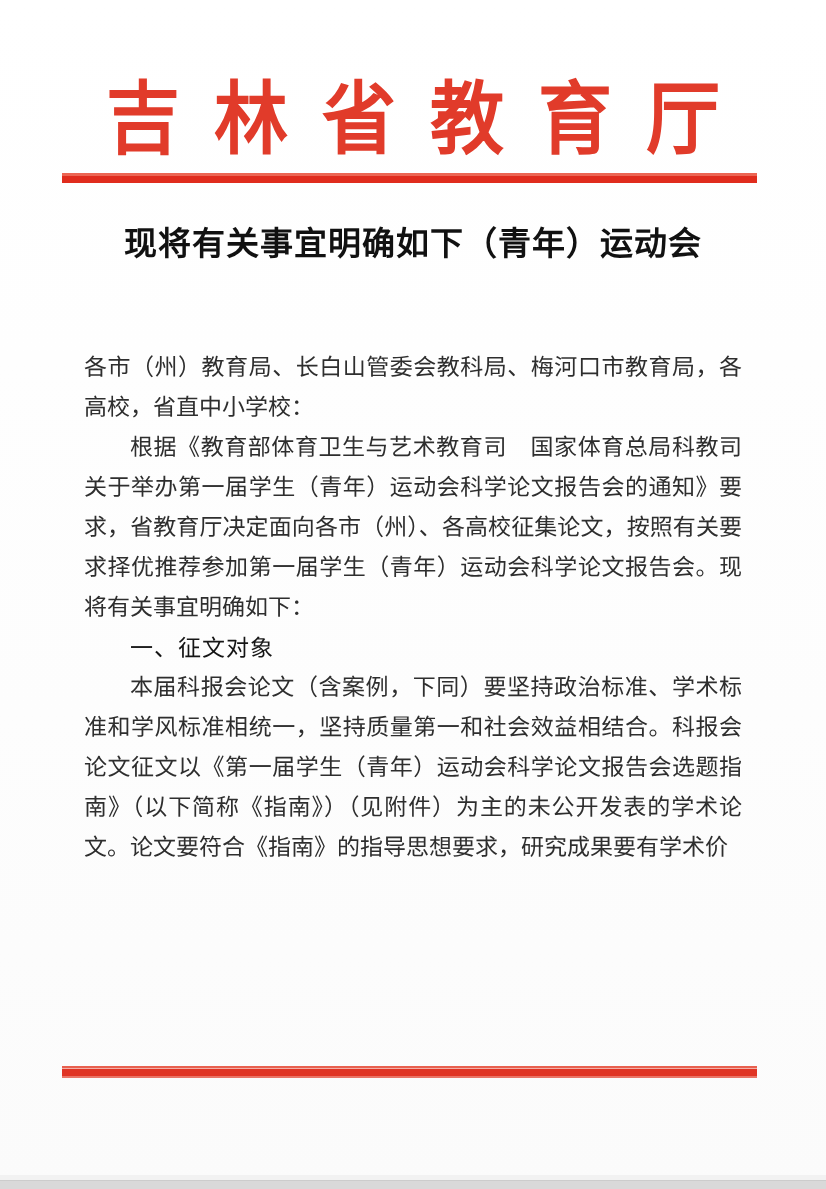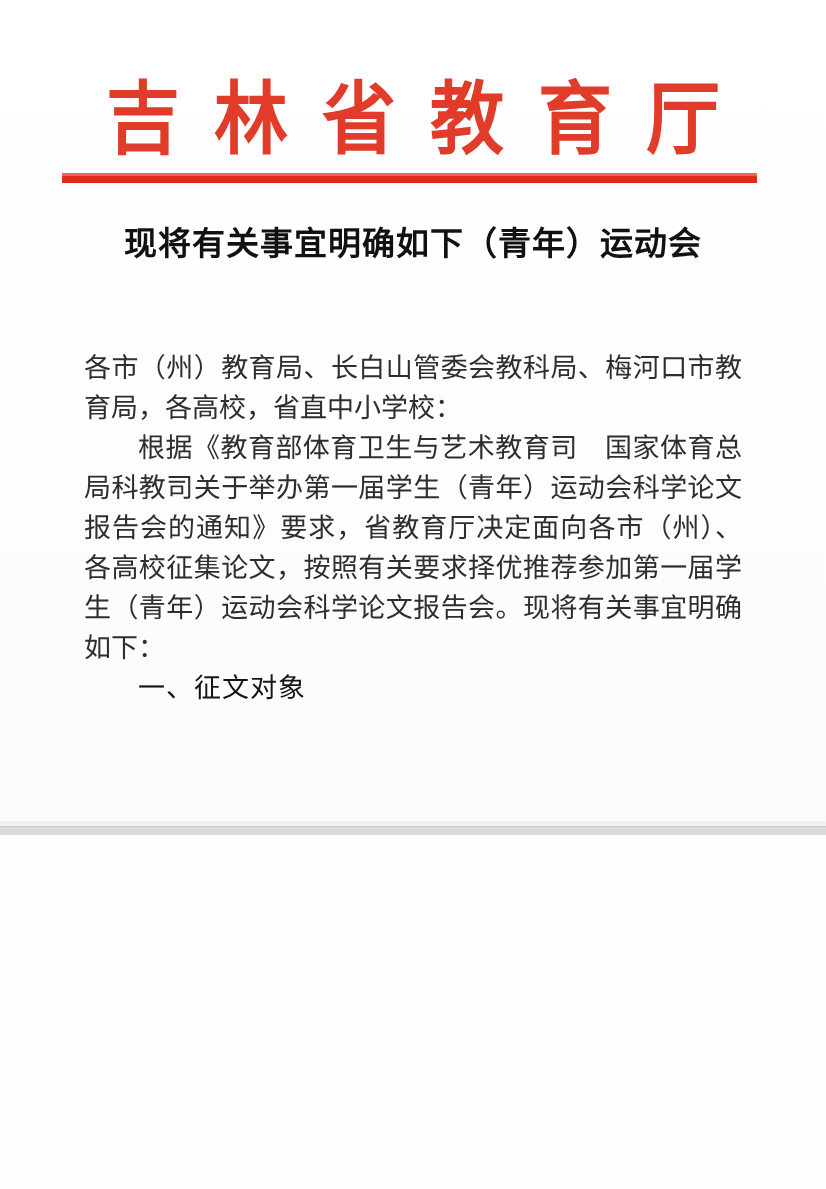"吉林省教育厅" .page { height: 835px -> 1189px }
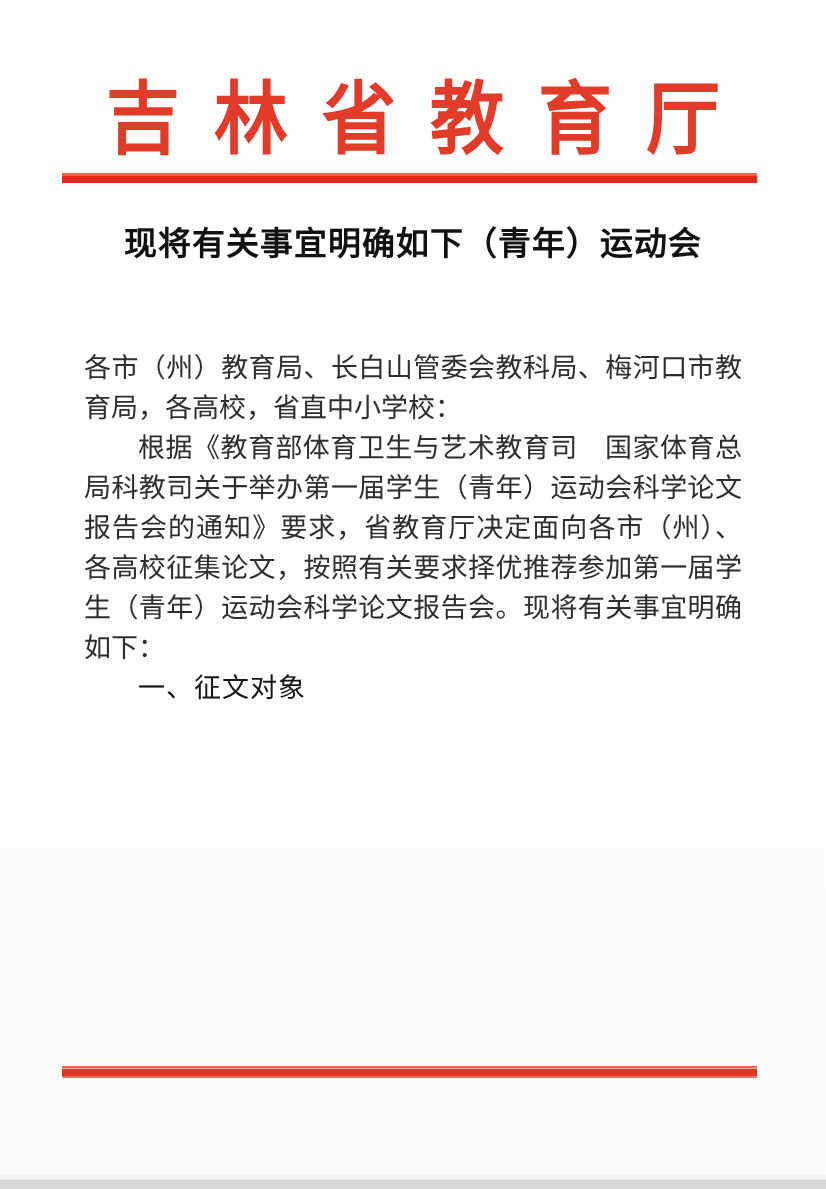"各市（州）教育局、长白山管委会教科局、梅河口市教育局，各高校，省直中小学校：" .doc-body { font-size: 27px -> 23px }
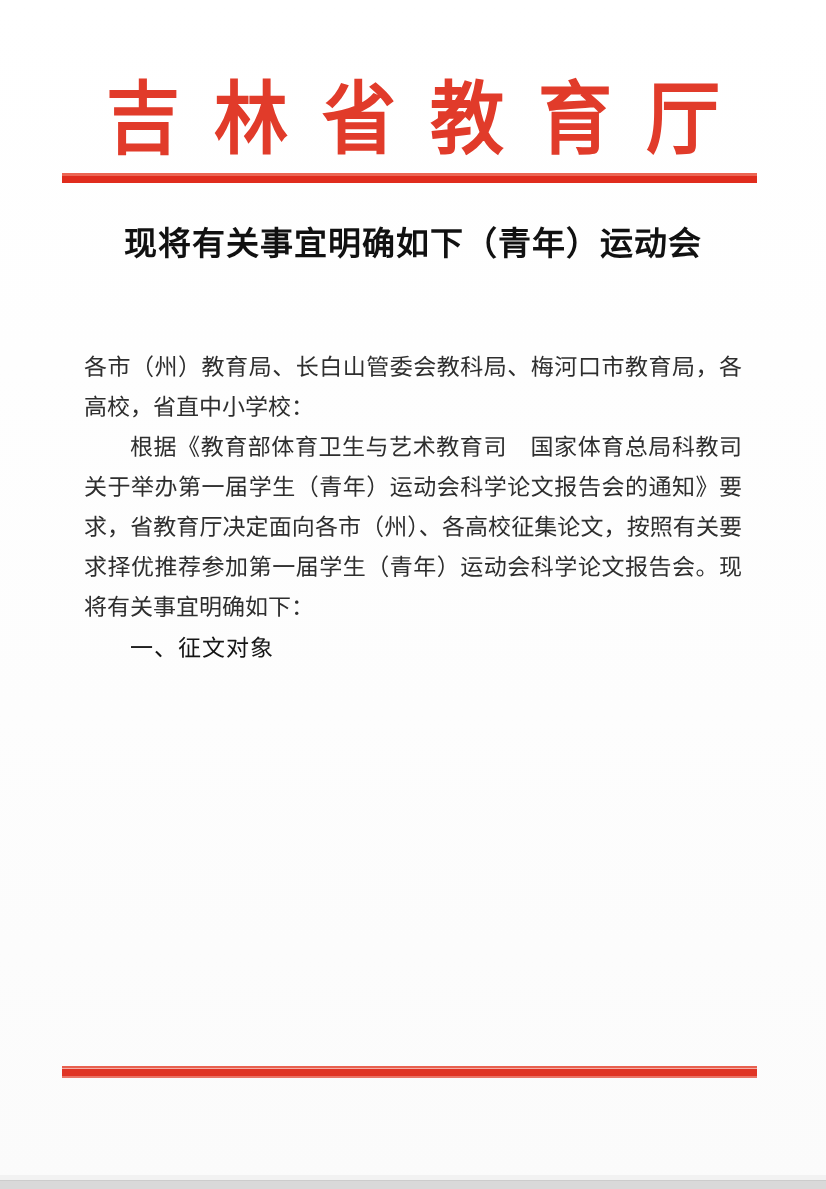"本届科报会论文（含案例，下同）要坚持政治标准、学术标准和学风标准相统一，坚持质量" p.indent { html: none -> <p>本届科报会论文（含案例，下同）要坚持政治标准、学术标准和学风标准相统一，坚持质量第一和社会效益相结合。科报会论文征文以《第一届学生（青年）运动会科学论文报告会选题指南》（以下简称《指南》）（见附件）为主的未公开发表的学术论文。论文要符合《指南》的指导思想要求，研究成果要有学术价</p> }
